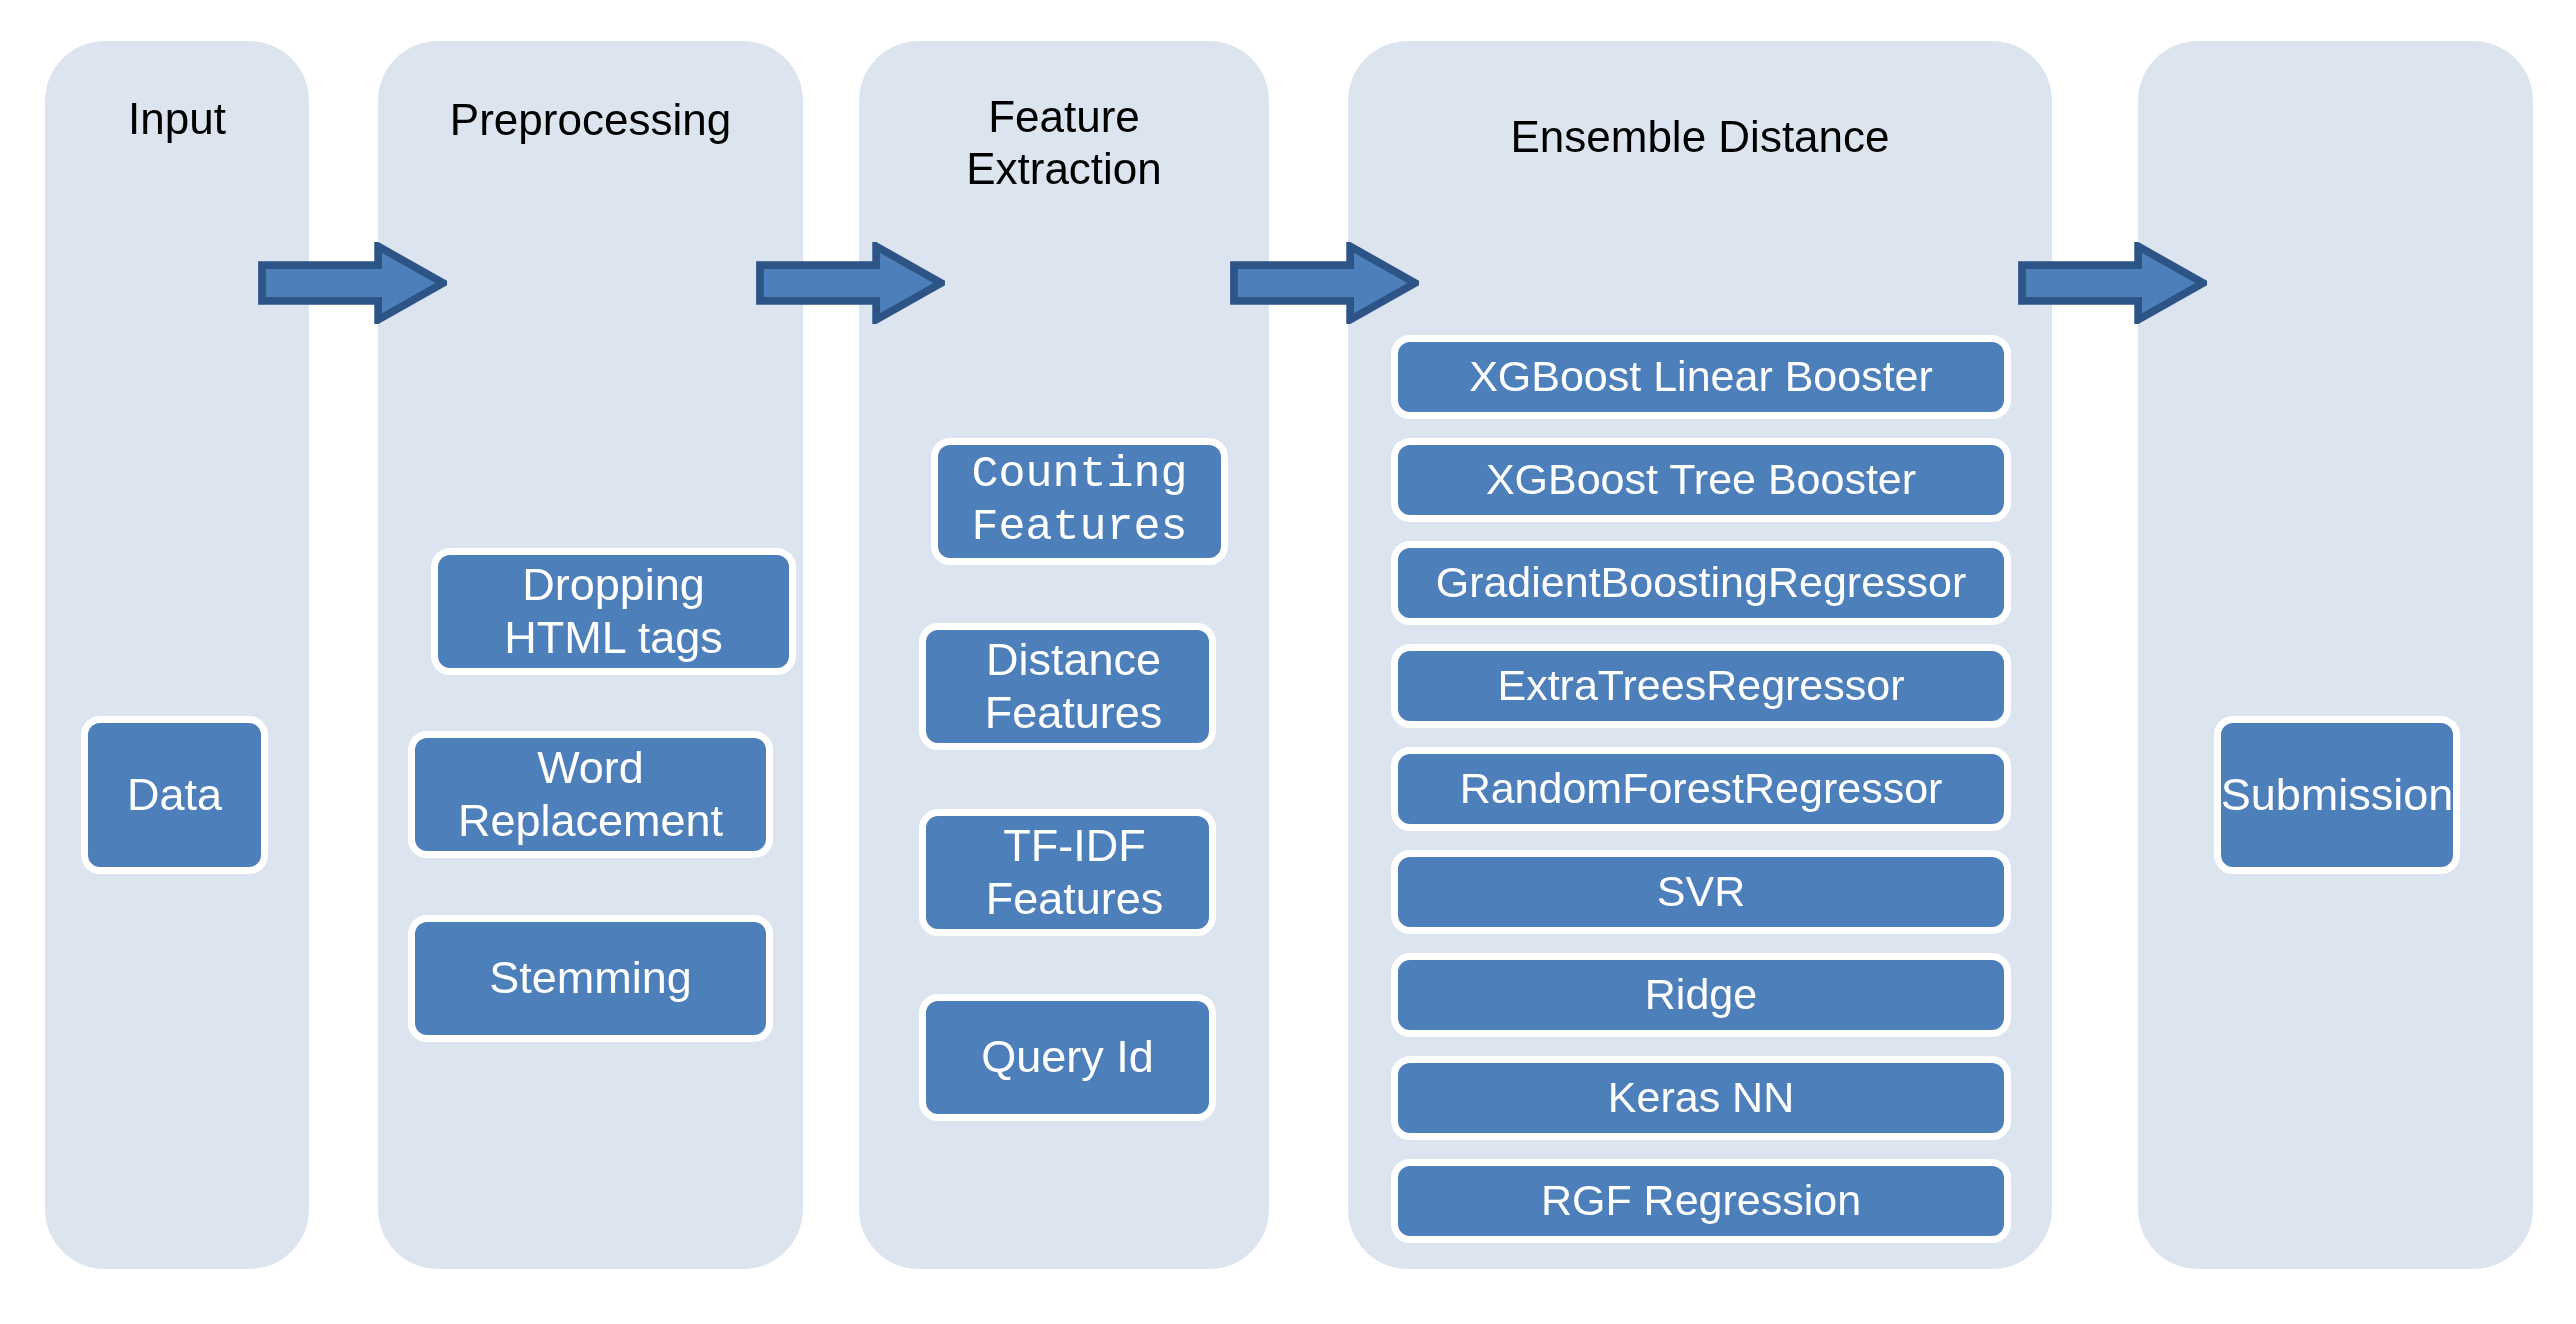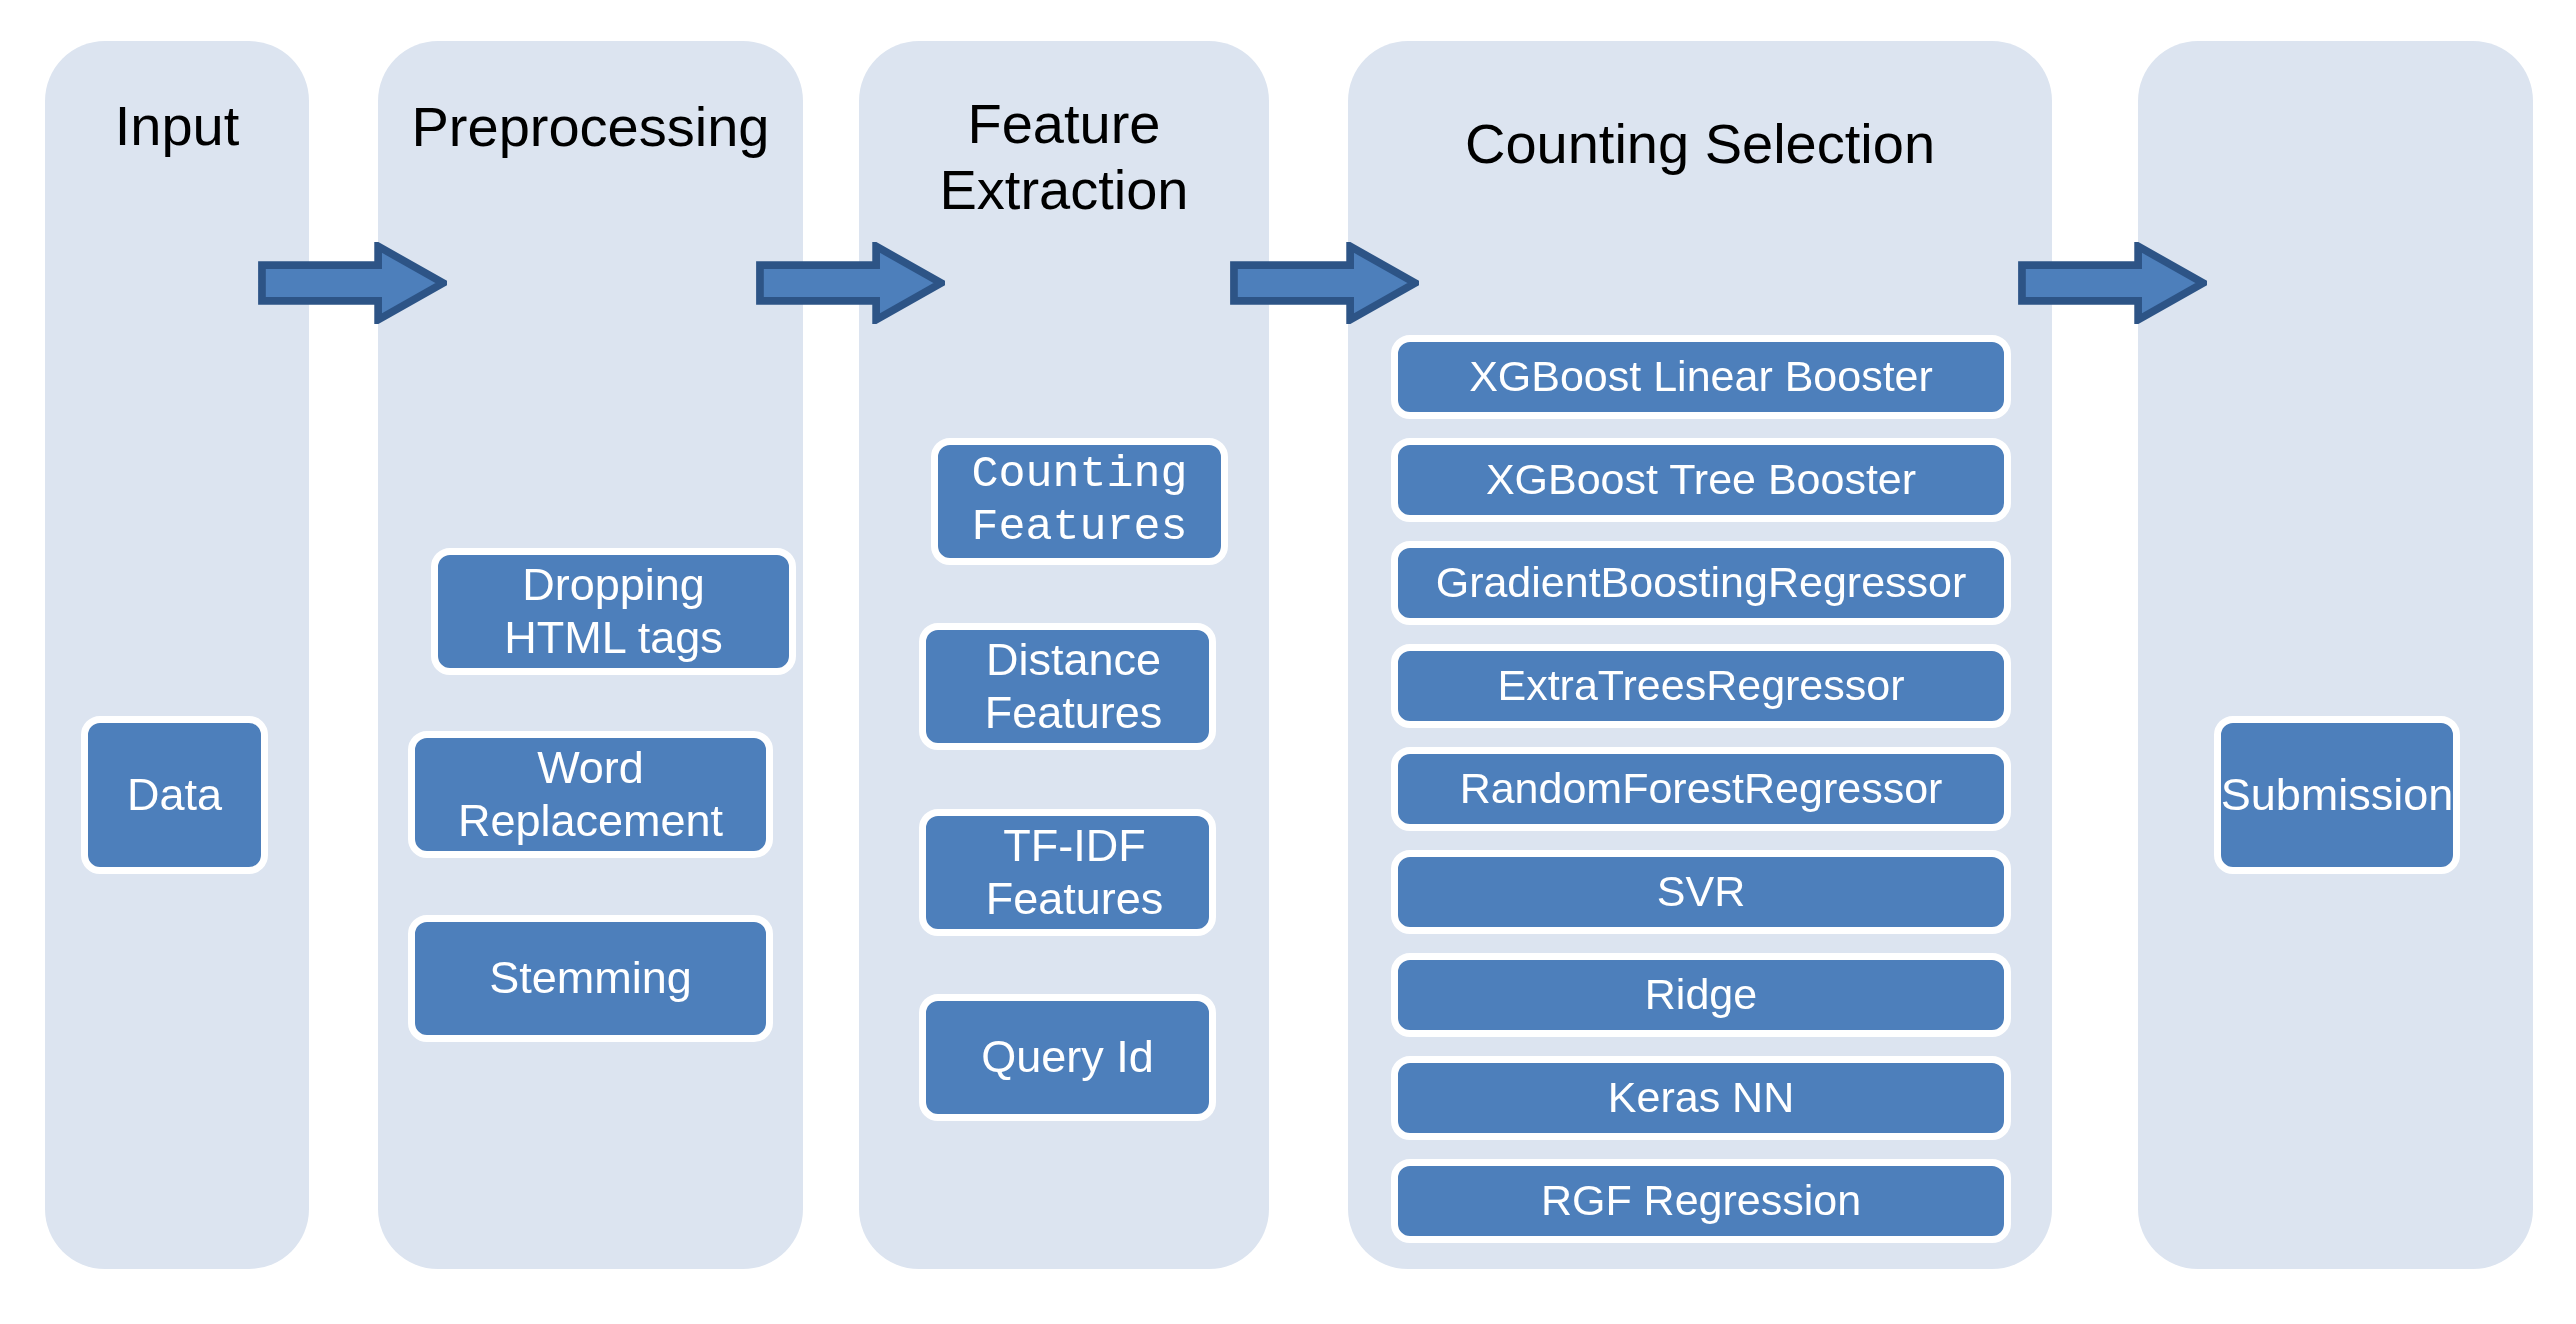"Input" .title-lg { font-size: 56px -> 44px }
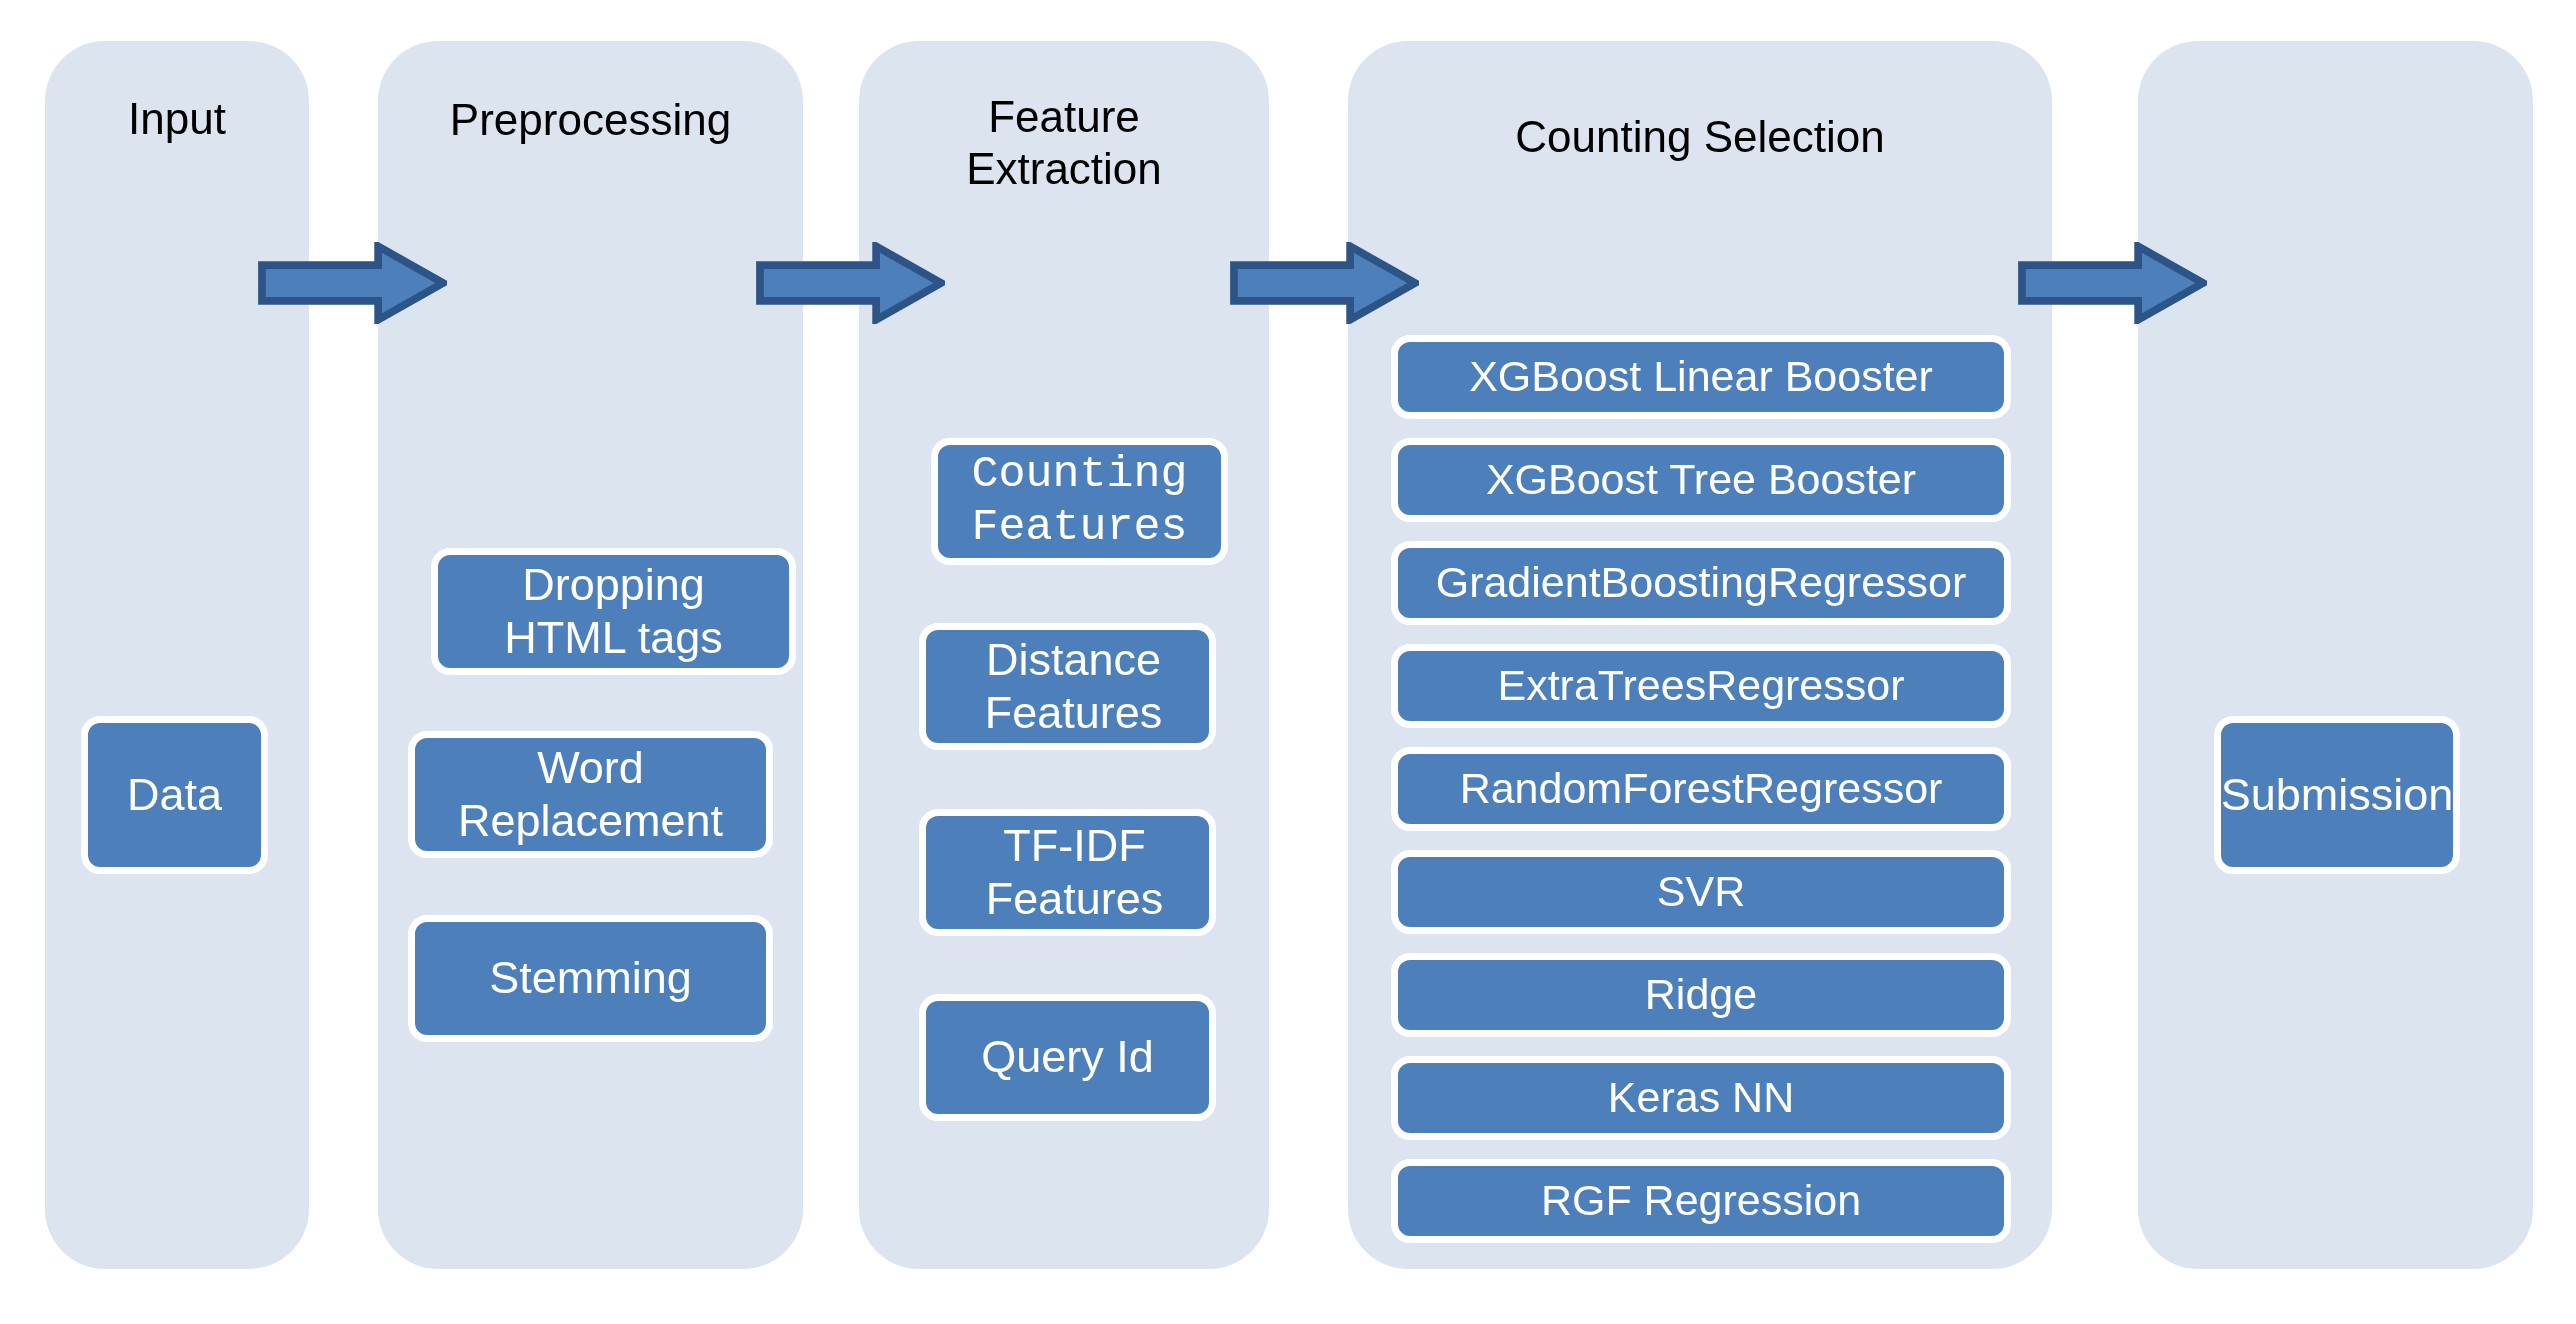"Counting Selection" div.stage-title { text: Counting Selection -> Ensemble Distance }
